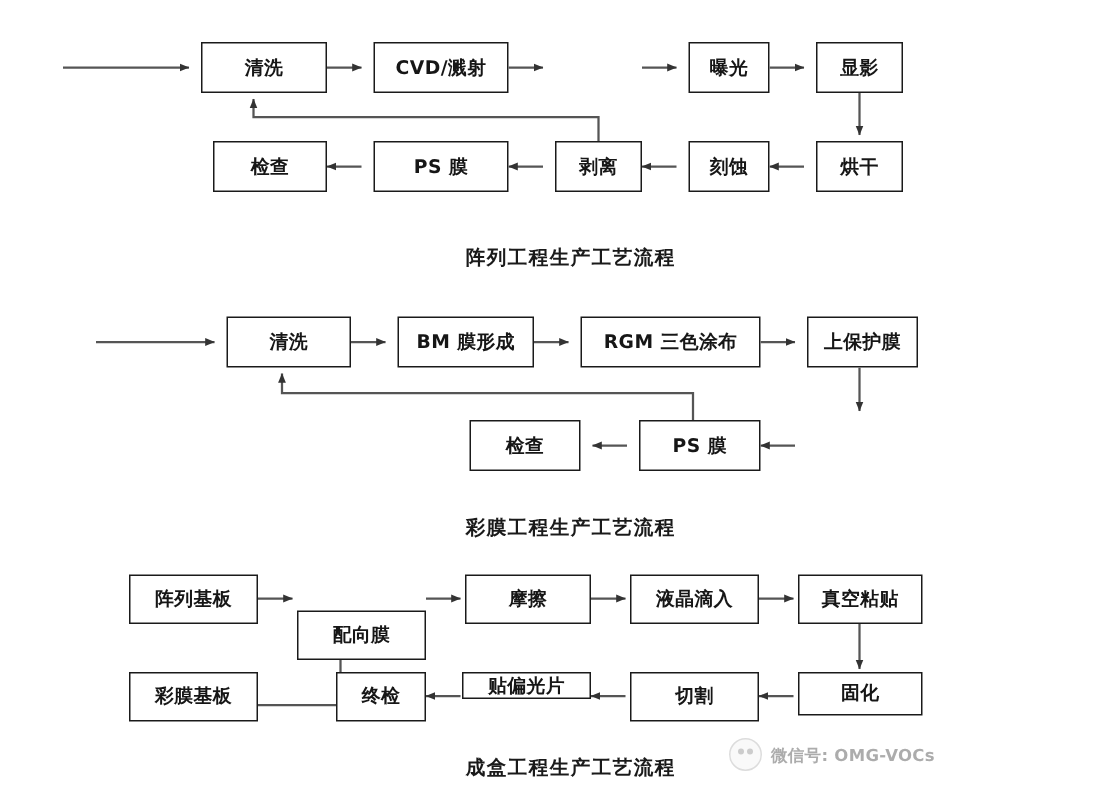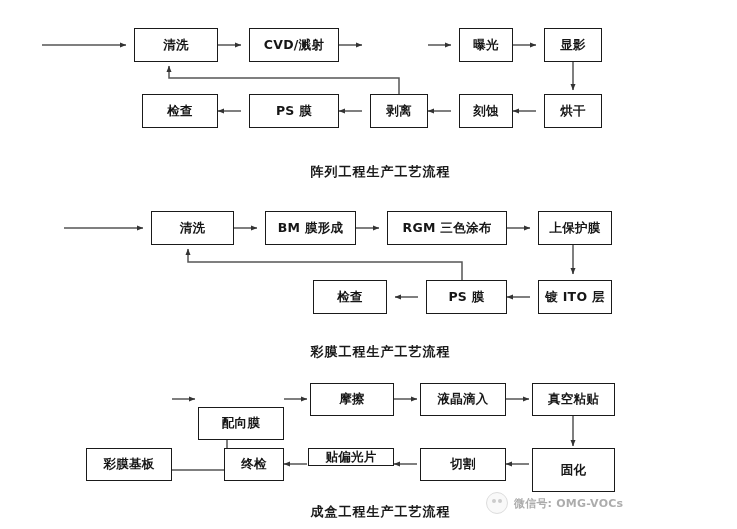"镀 ITO 层" div.node { html: <div> <span>镀 ITO 层</span> </div> -> none }
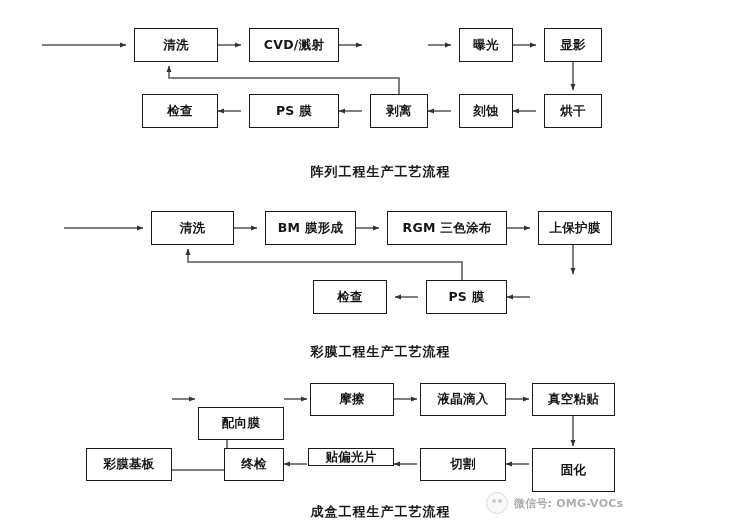"阵列基板" div.node { html: none -> <div> <span>阵列基板</span> </div> }
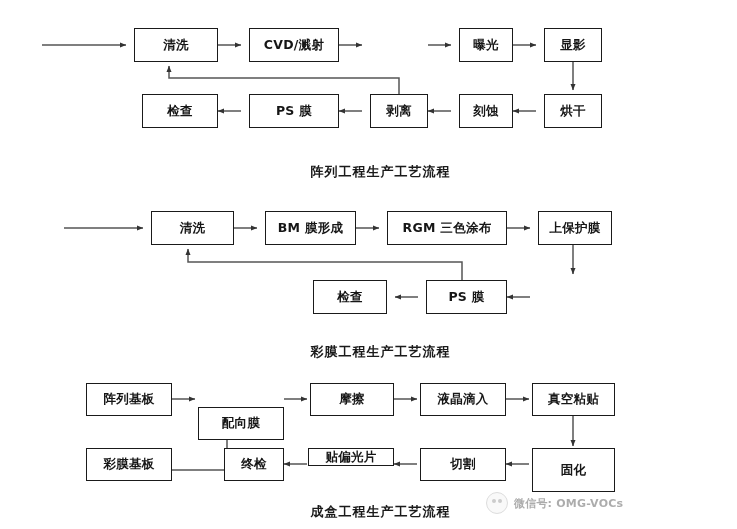"固化" div.node { height: 44px -> 29px }
